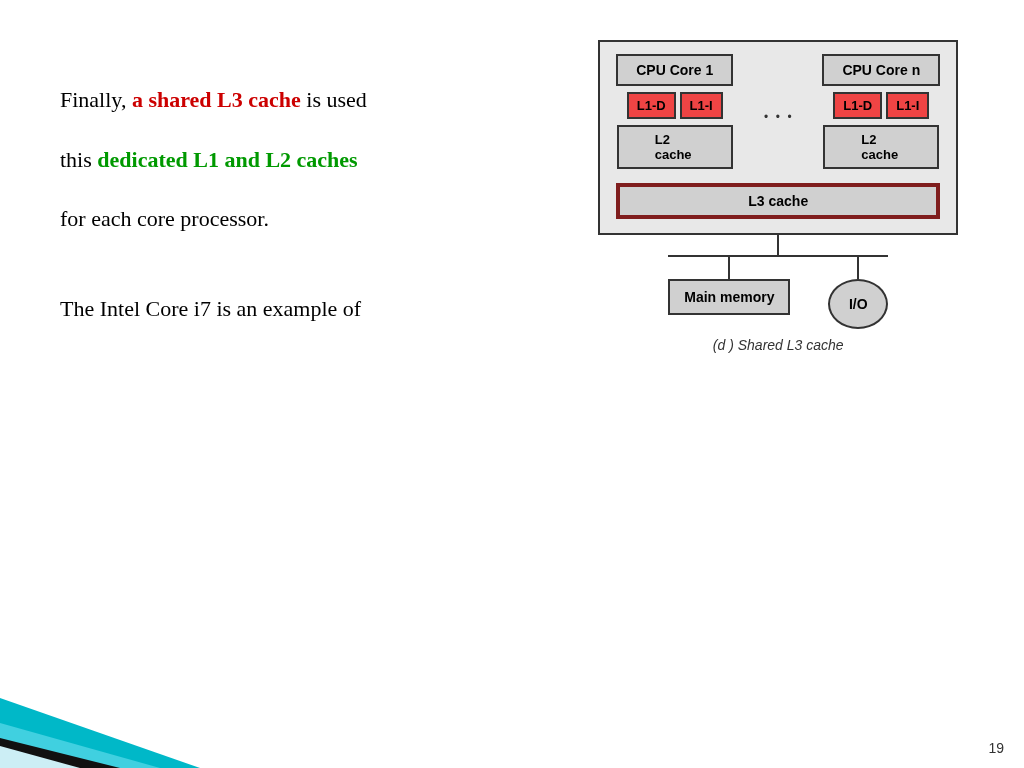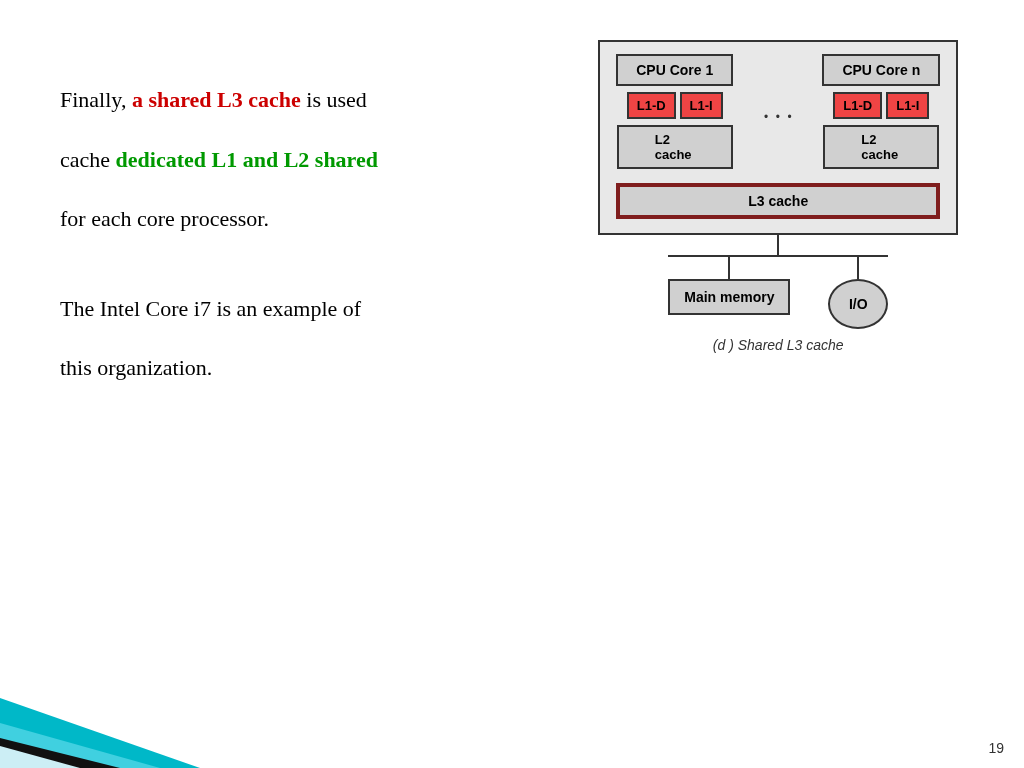"cache" span { text: cache -> this }
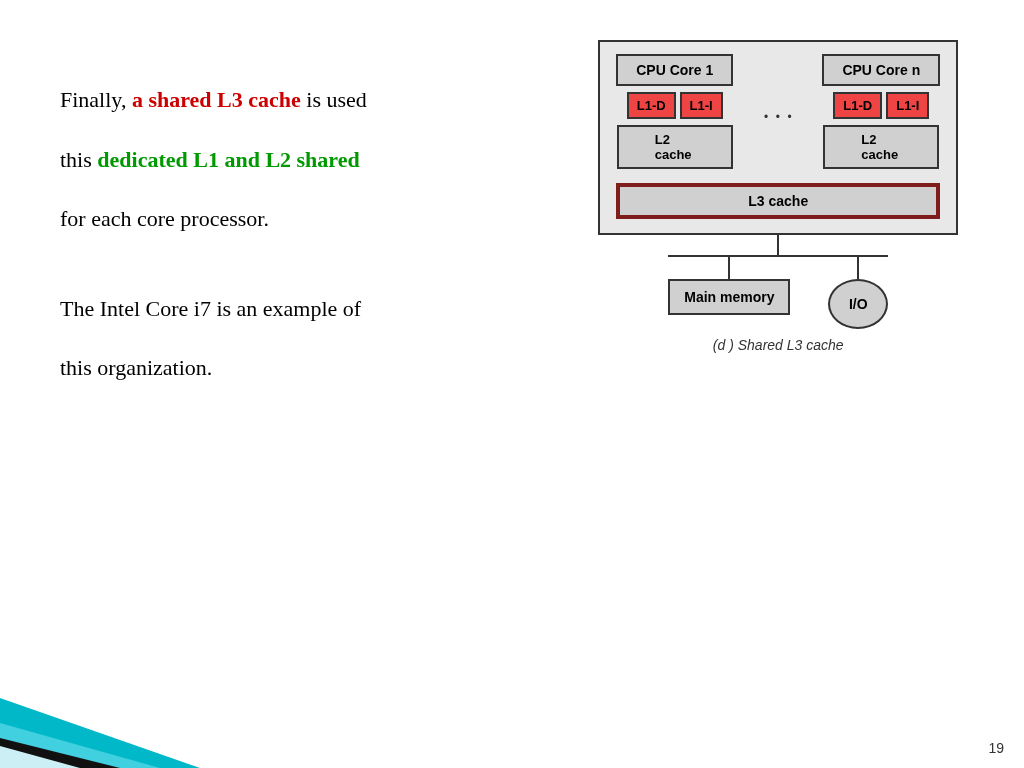"dedicated L1 and L2 shared" span.highlight-green { text: shared -> caches }
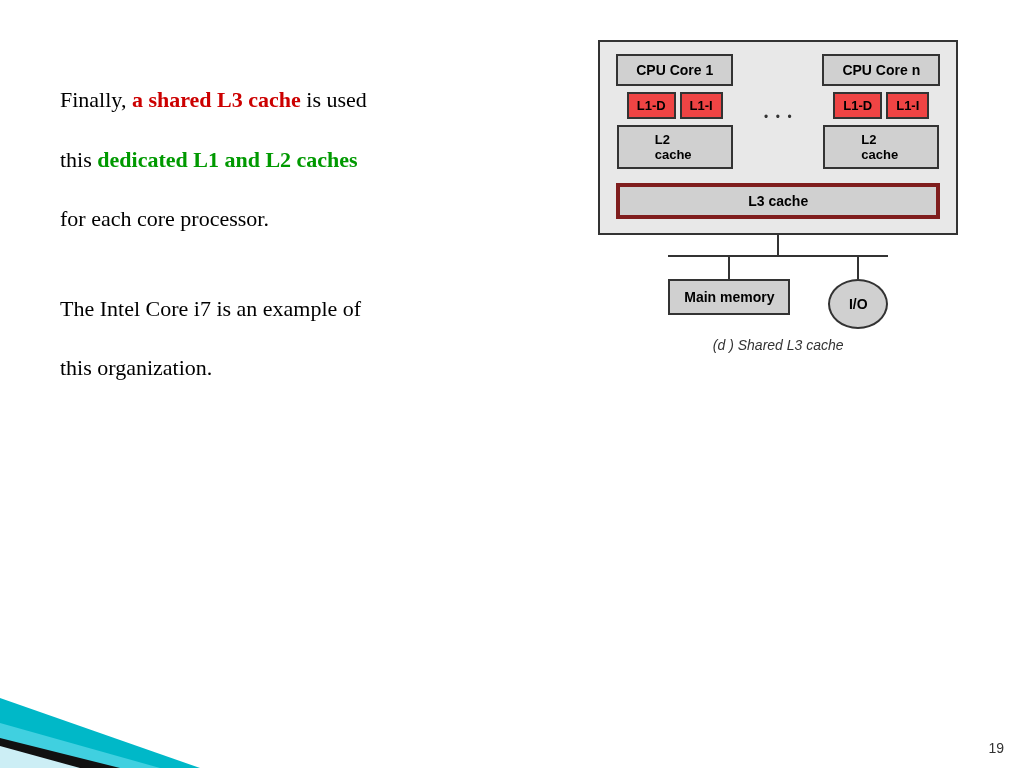"this organization." div.text-block { html: <div> <span>this organization.</span> </div> -> none }
